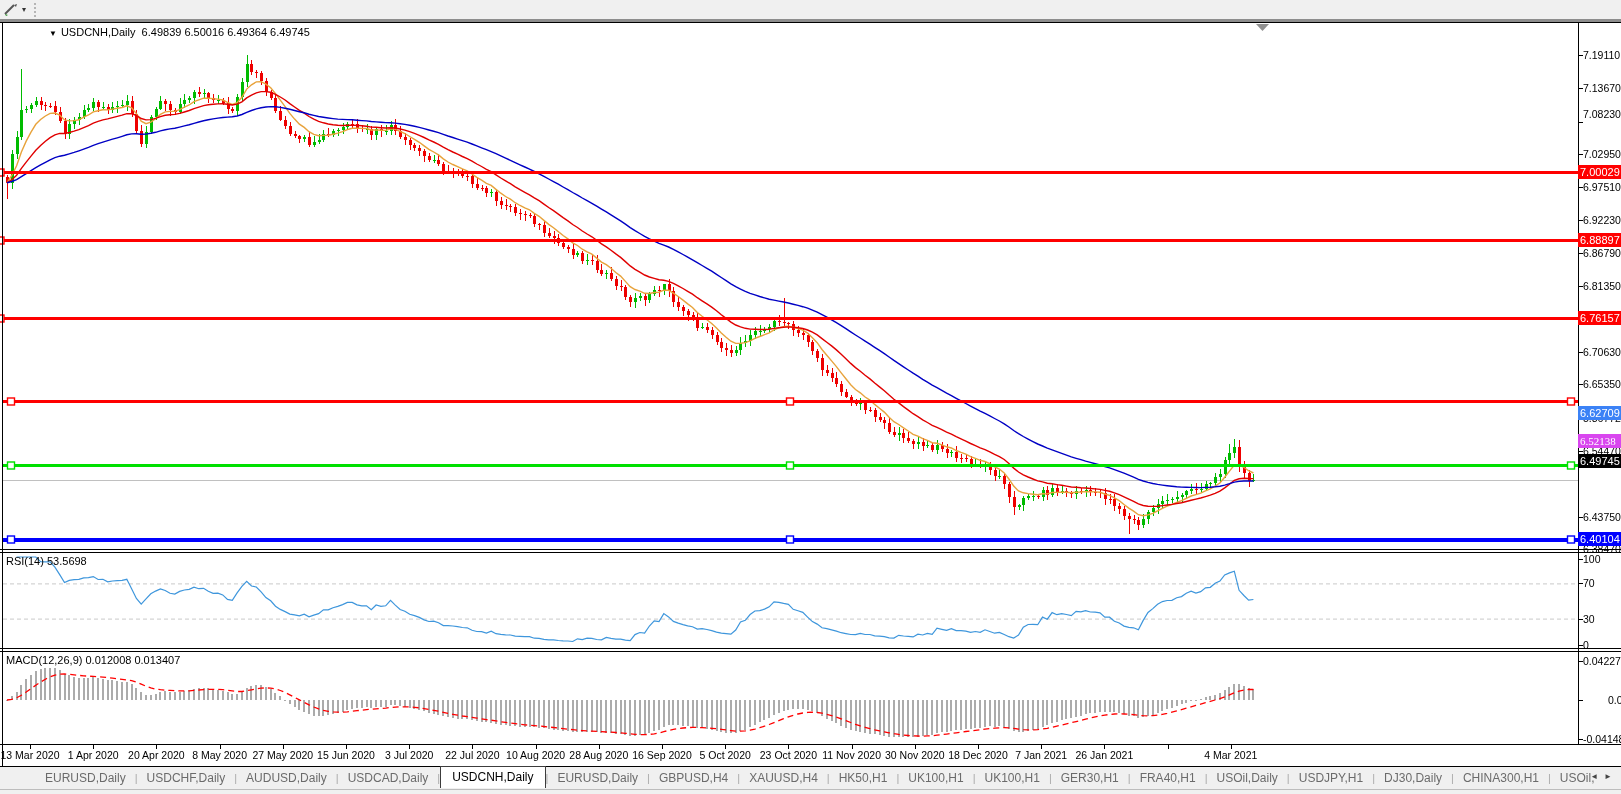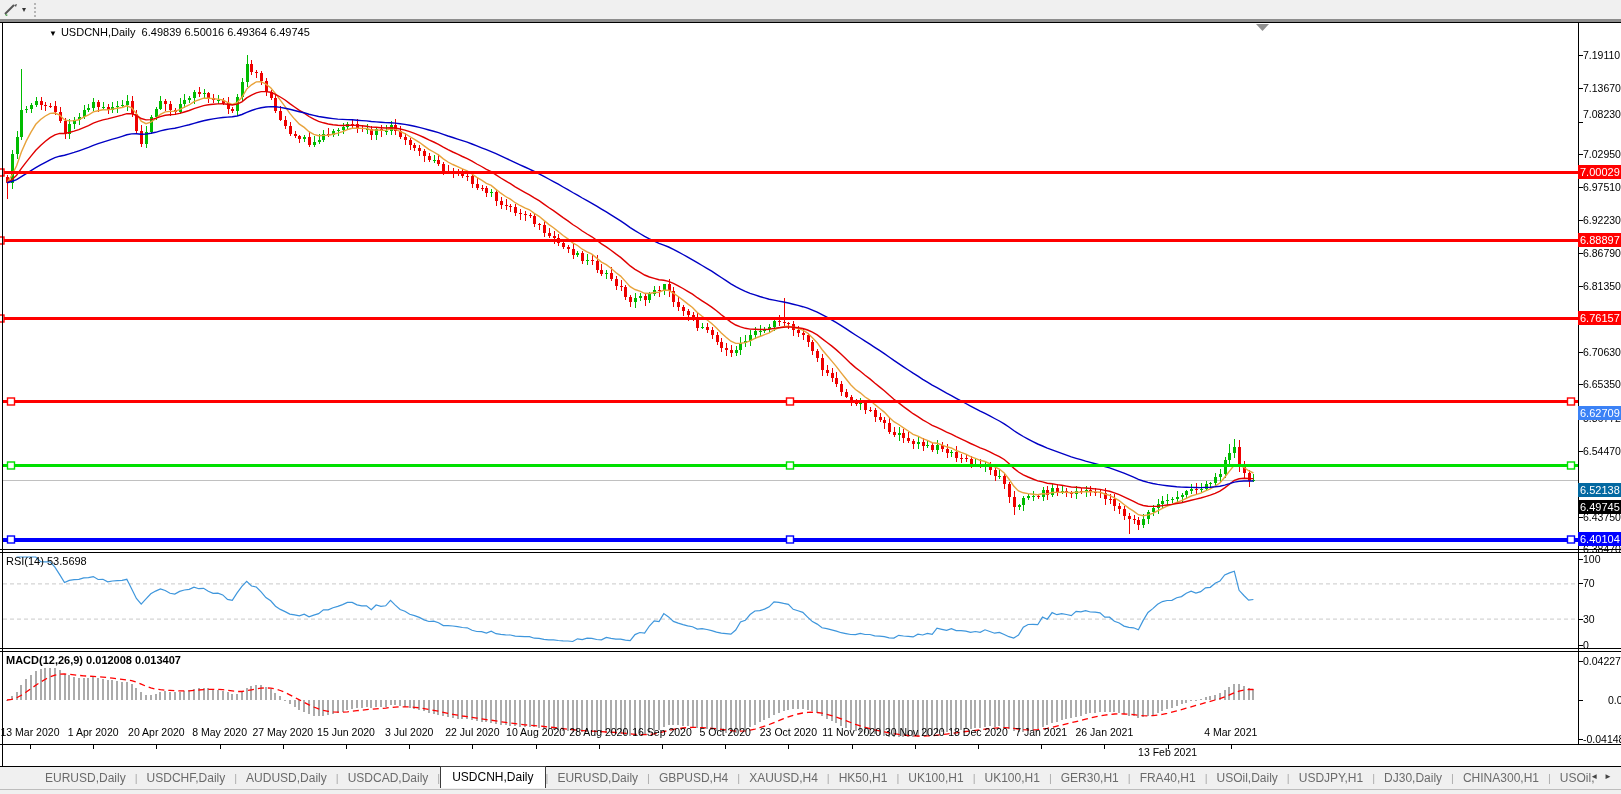"6.52138" div.price-tag { background: #0369a1 -> #d946ef; font-family: none -> Liberation Serif, serif; top: 483px -> 434px }
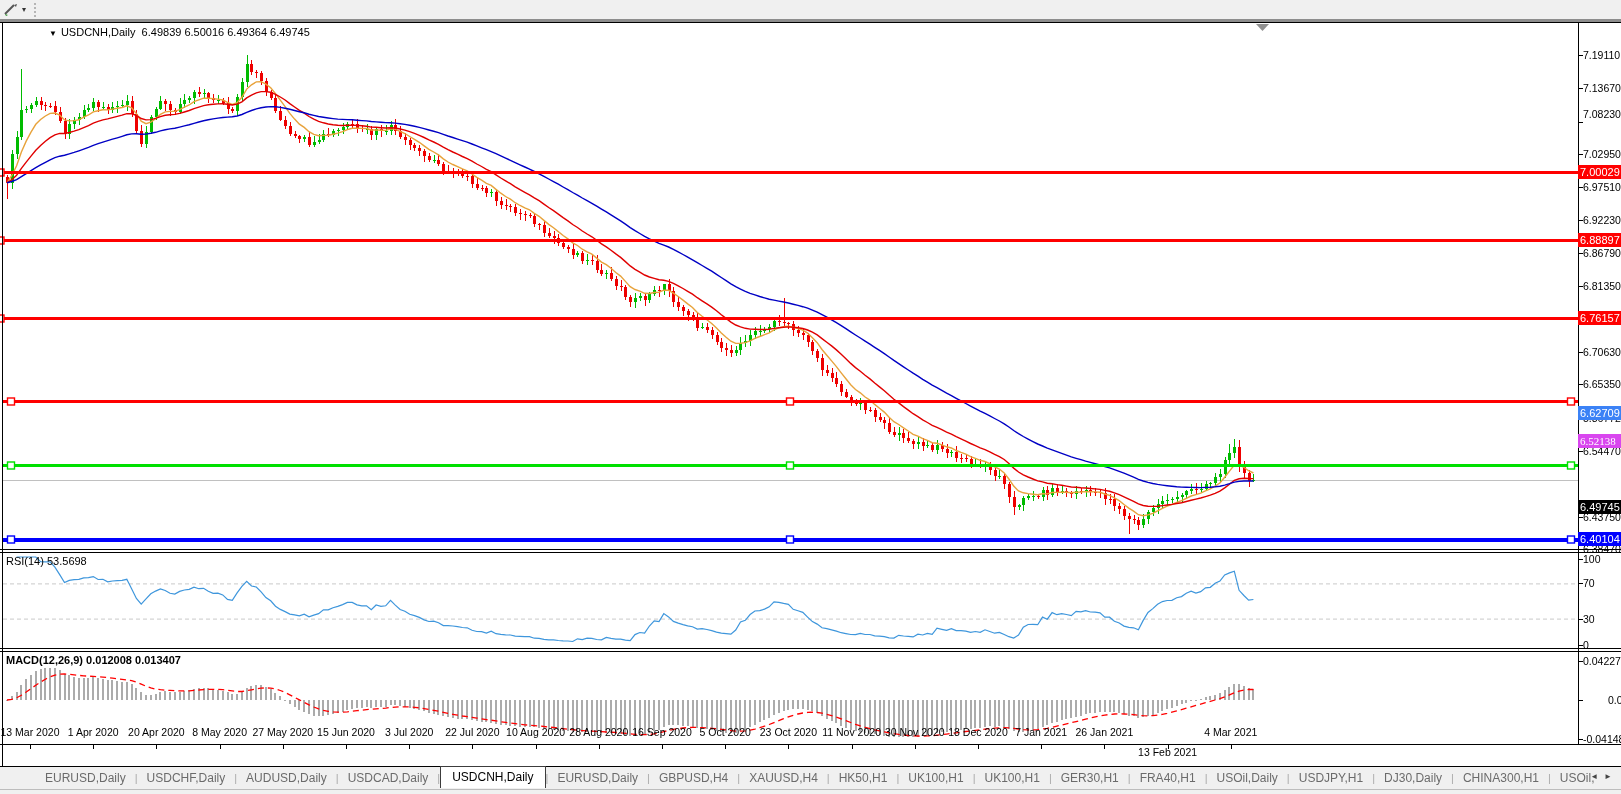"6.49745" div.price-tag { top: 500px -> 454px }
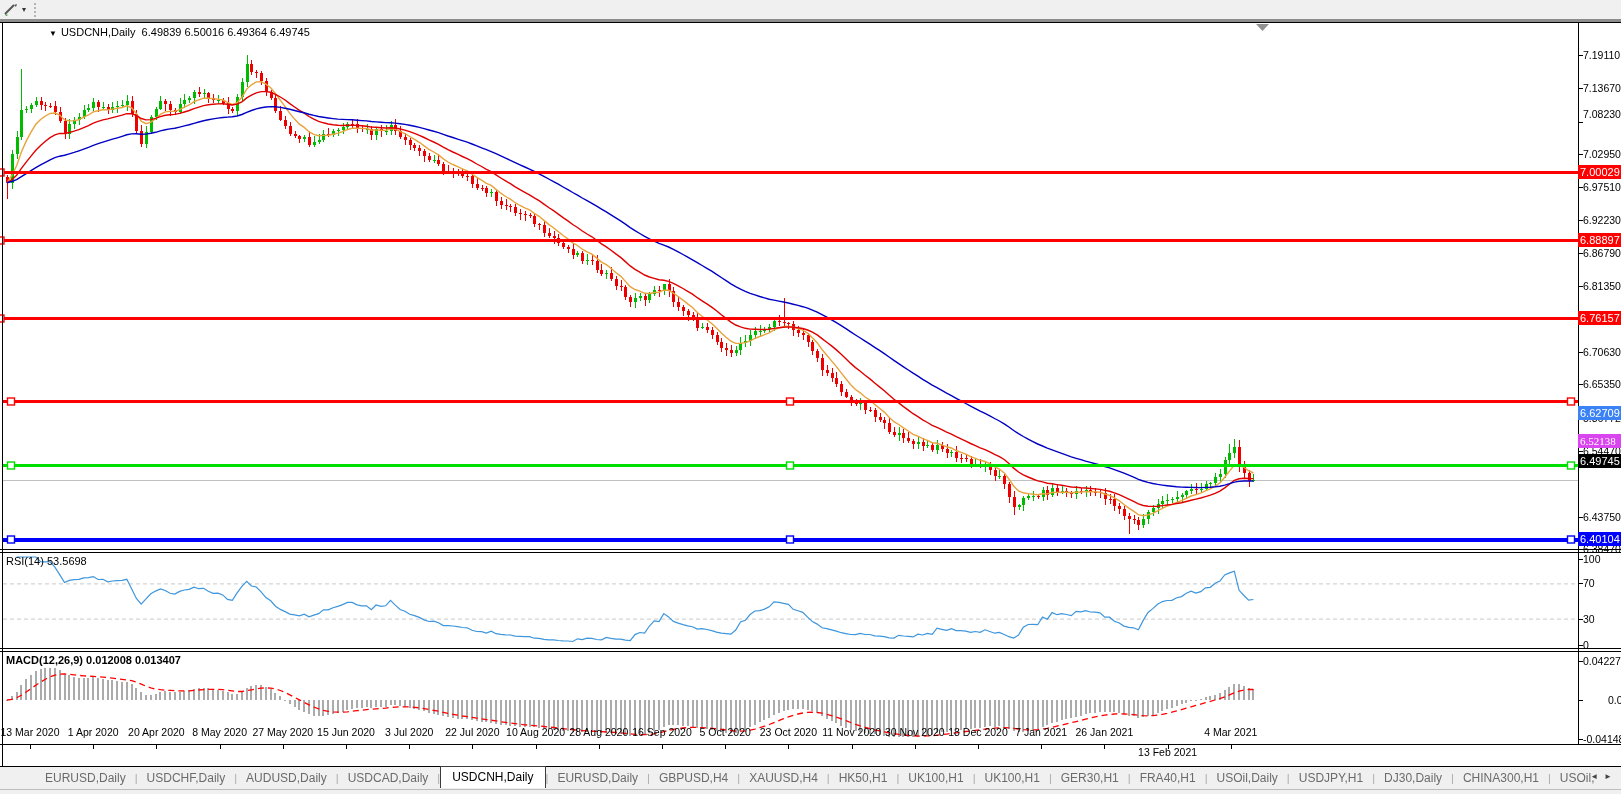"MACD(12,26,9) 0.012008 0.013407" div.pane-label { font-weight: bold -> none }
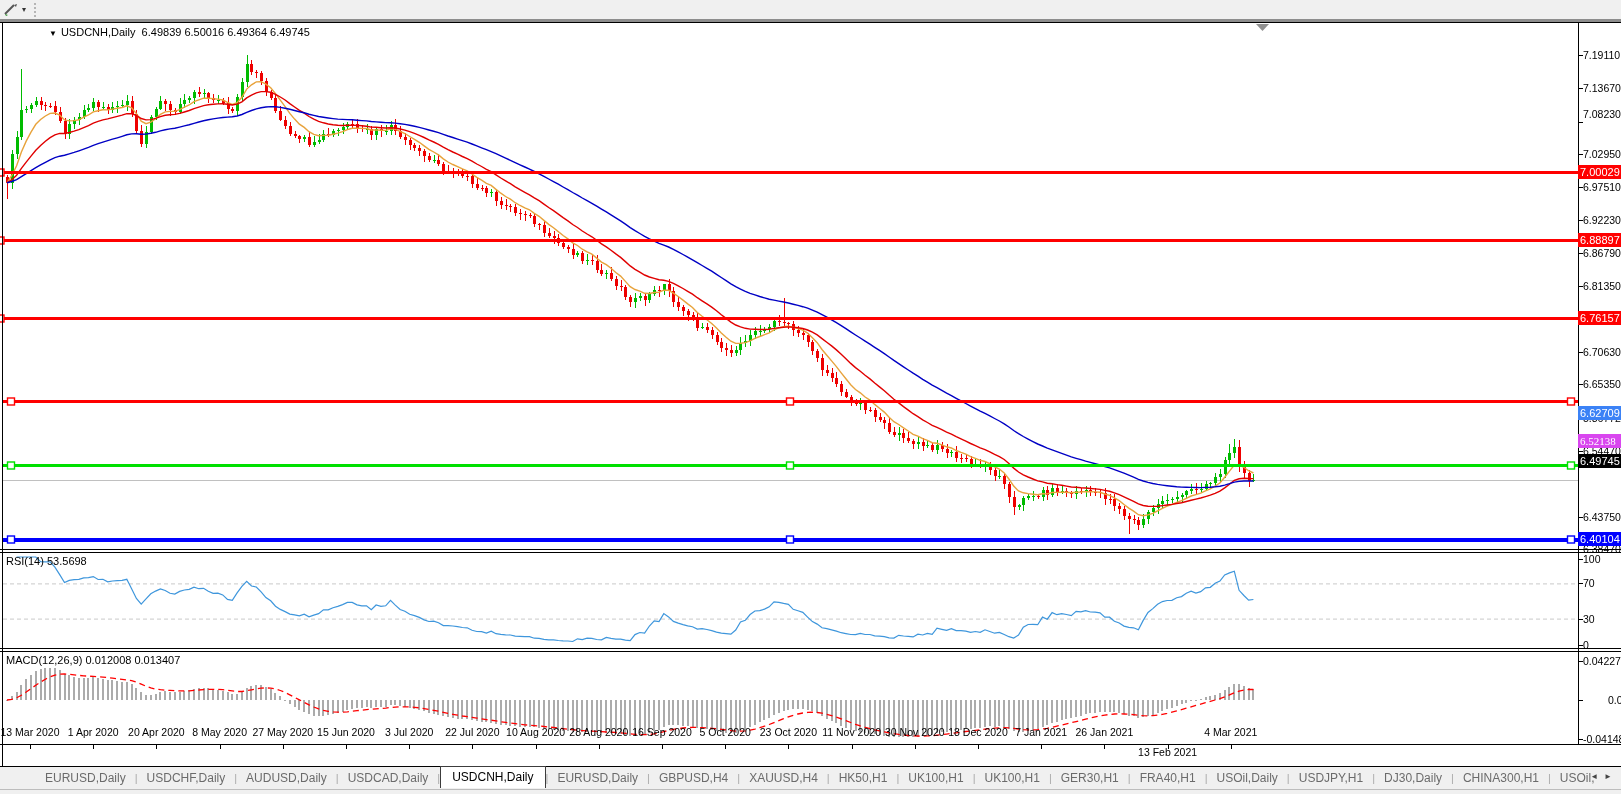"13 Mar 2020" .date-label { top: 726px -> 749px }
